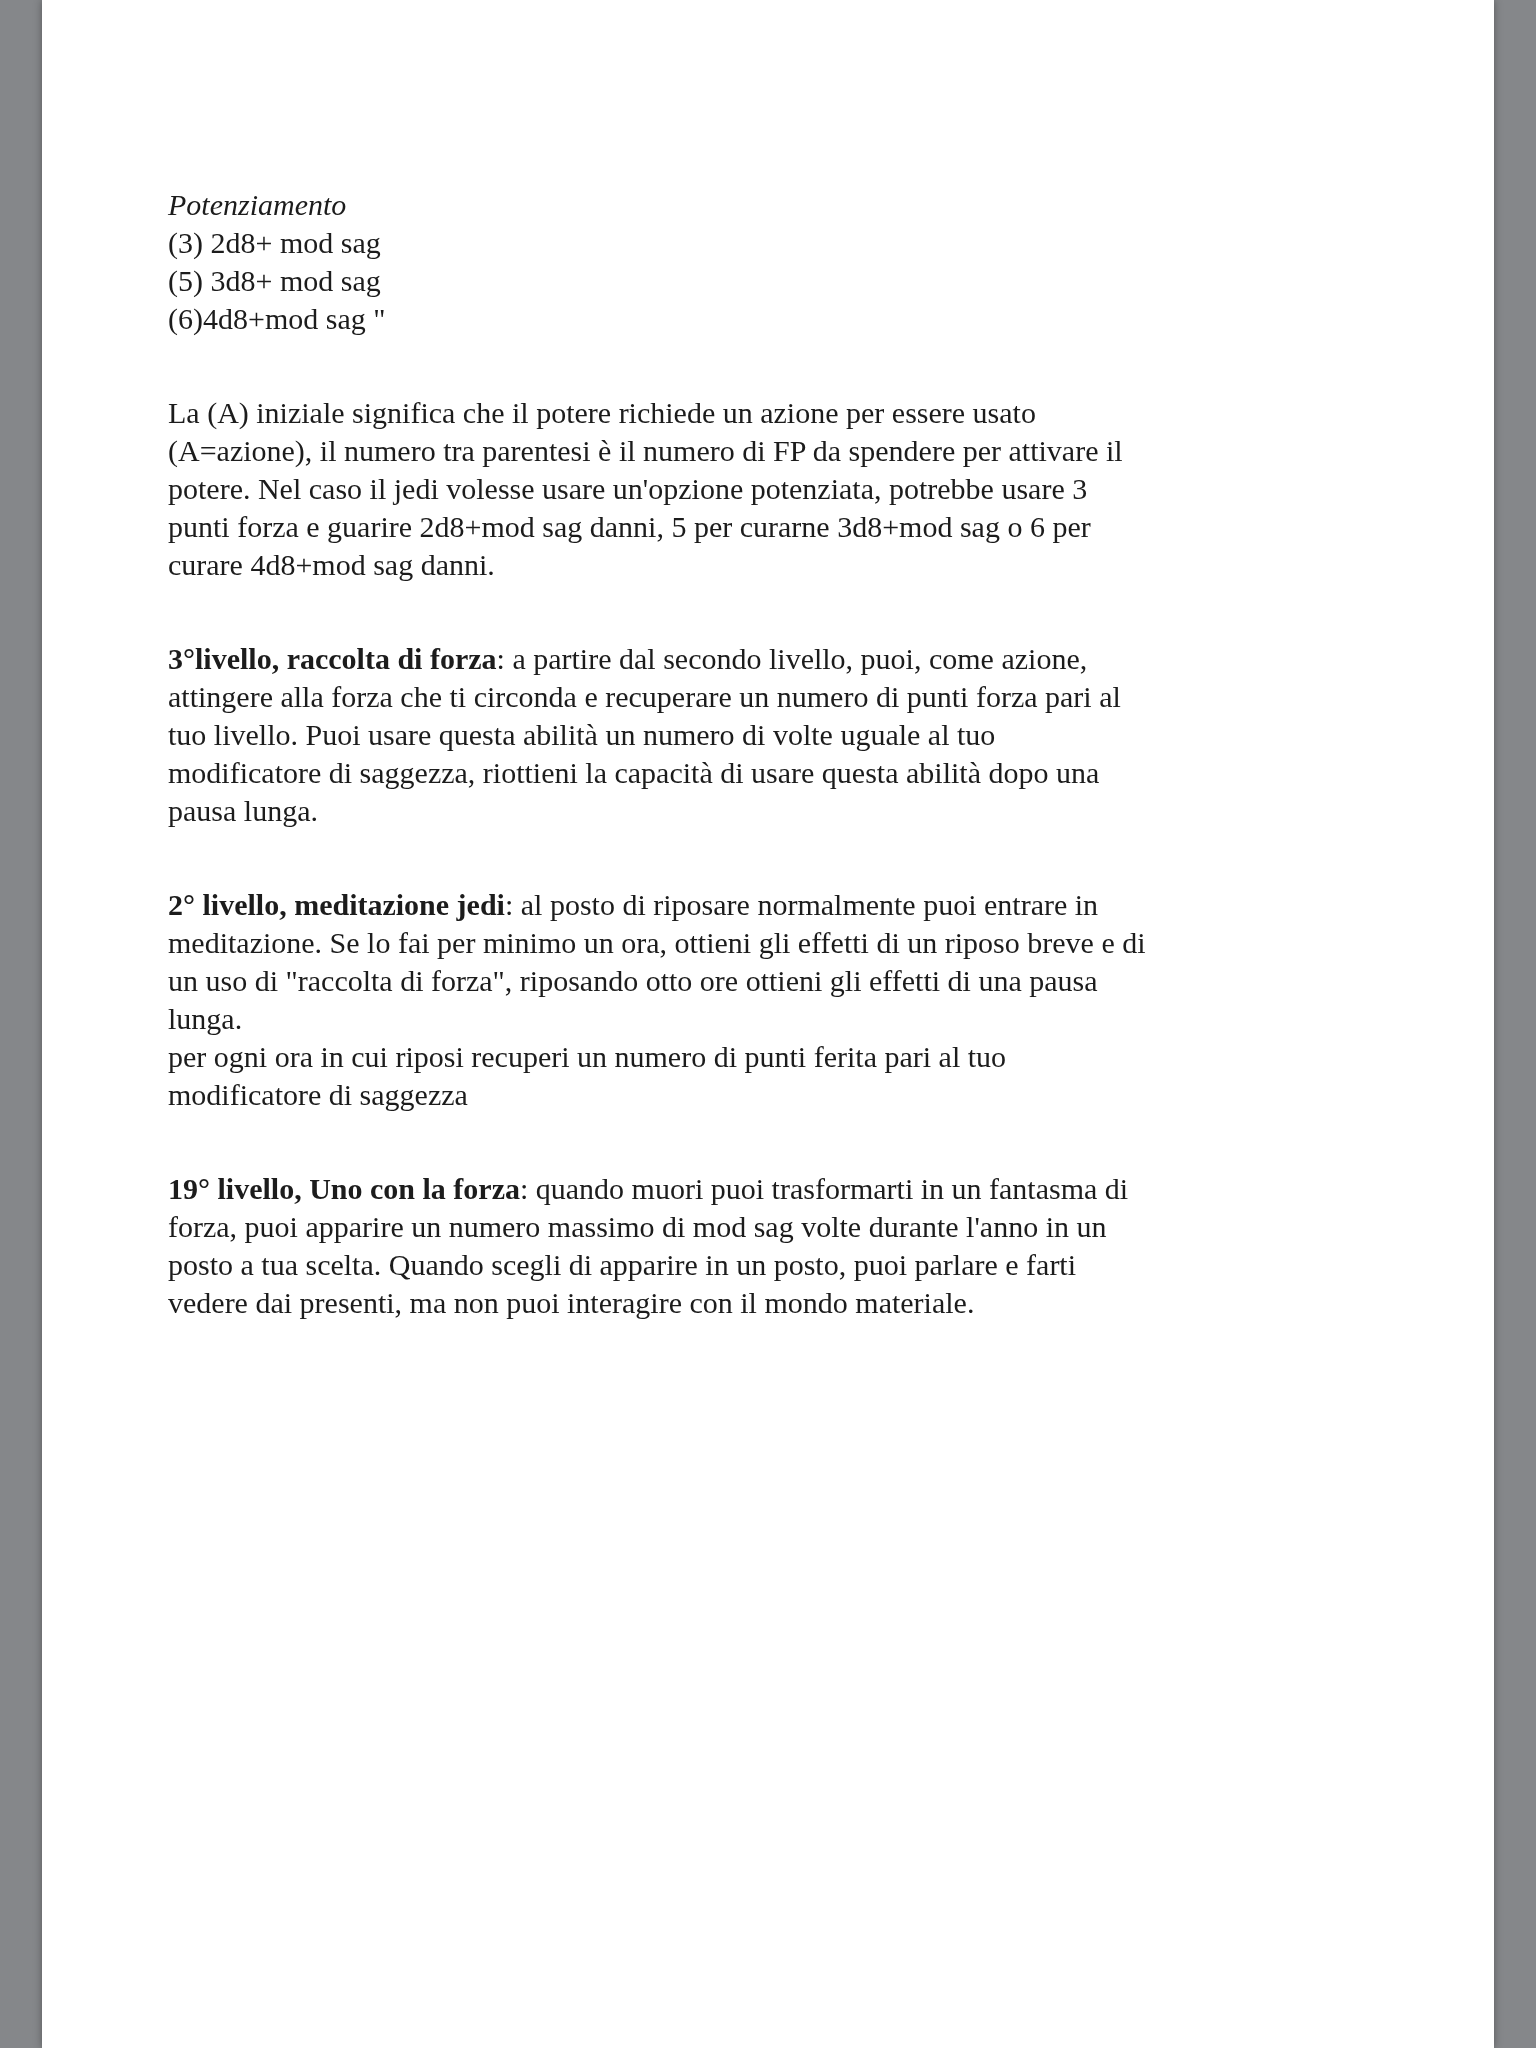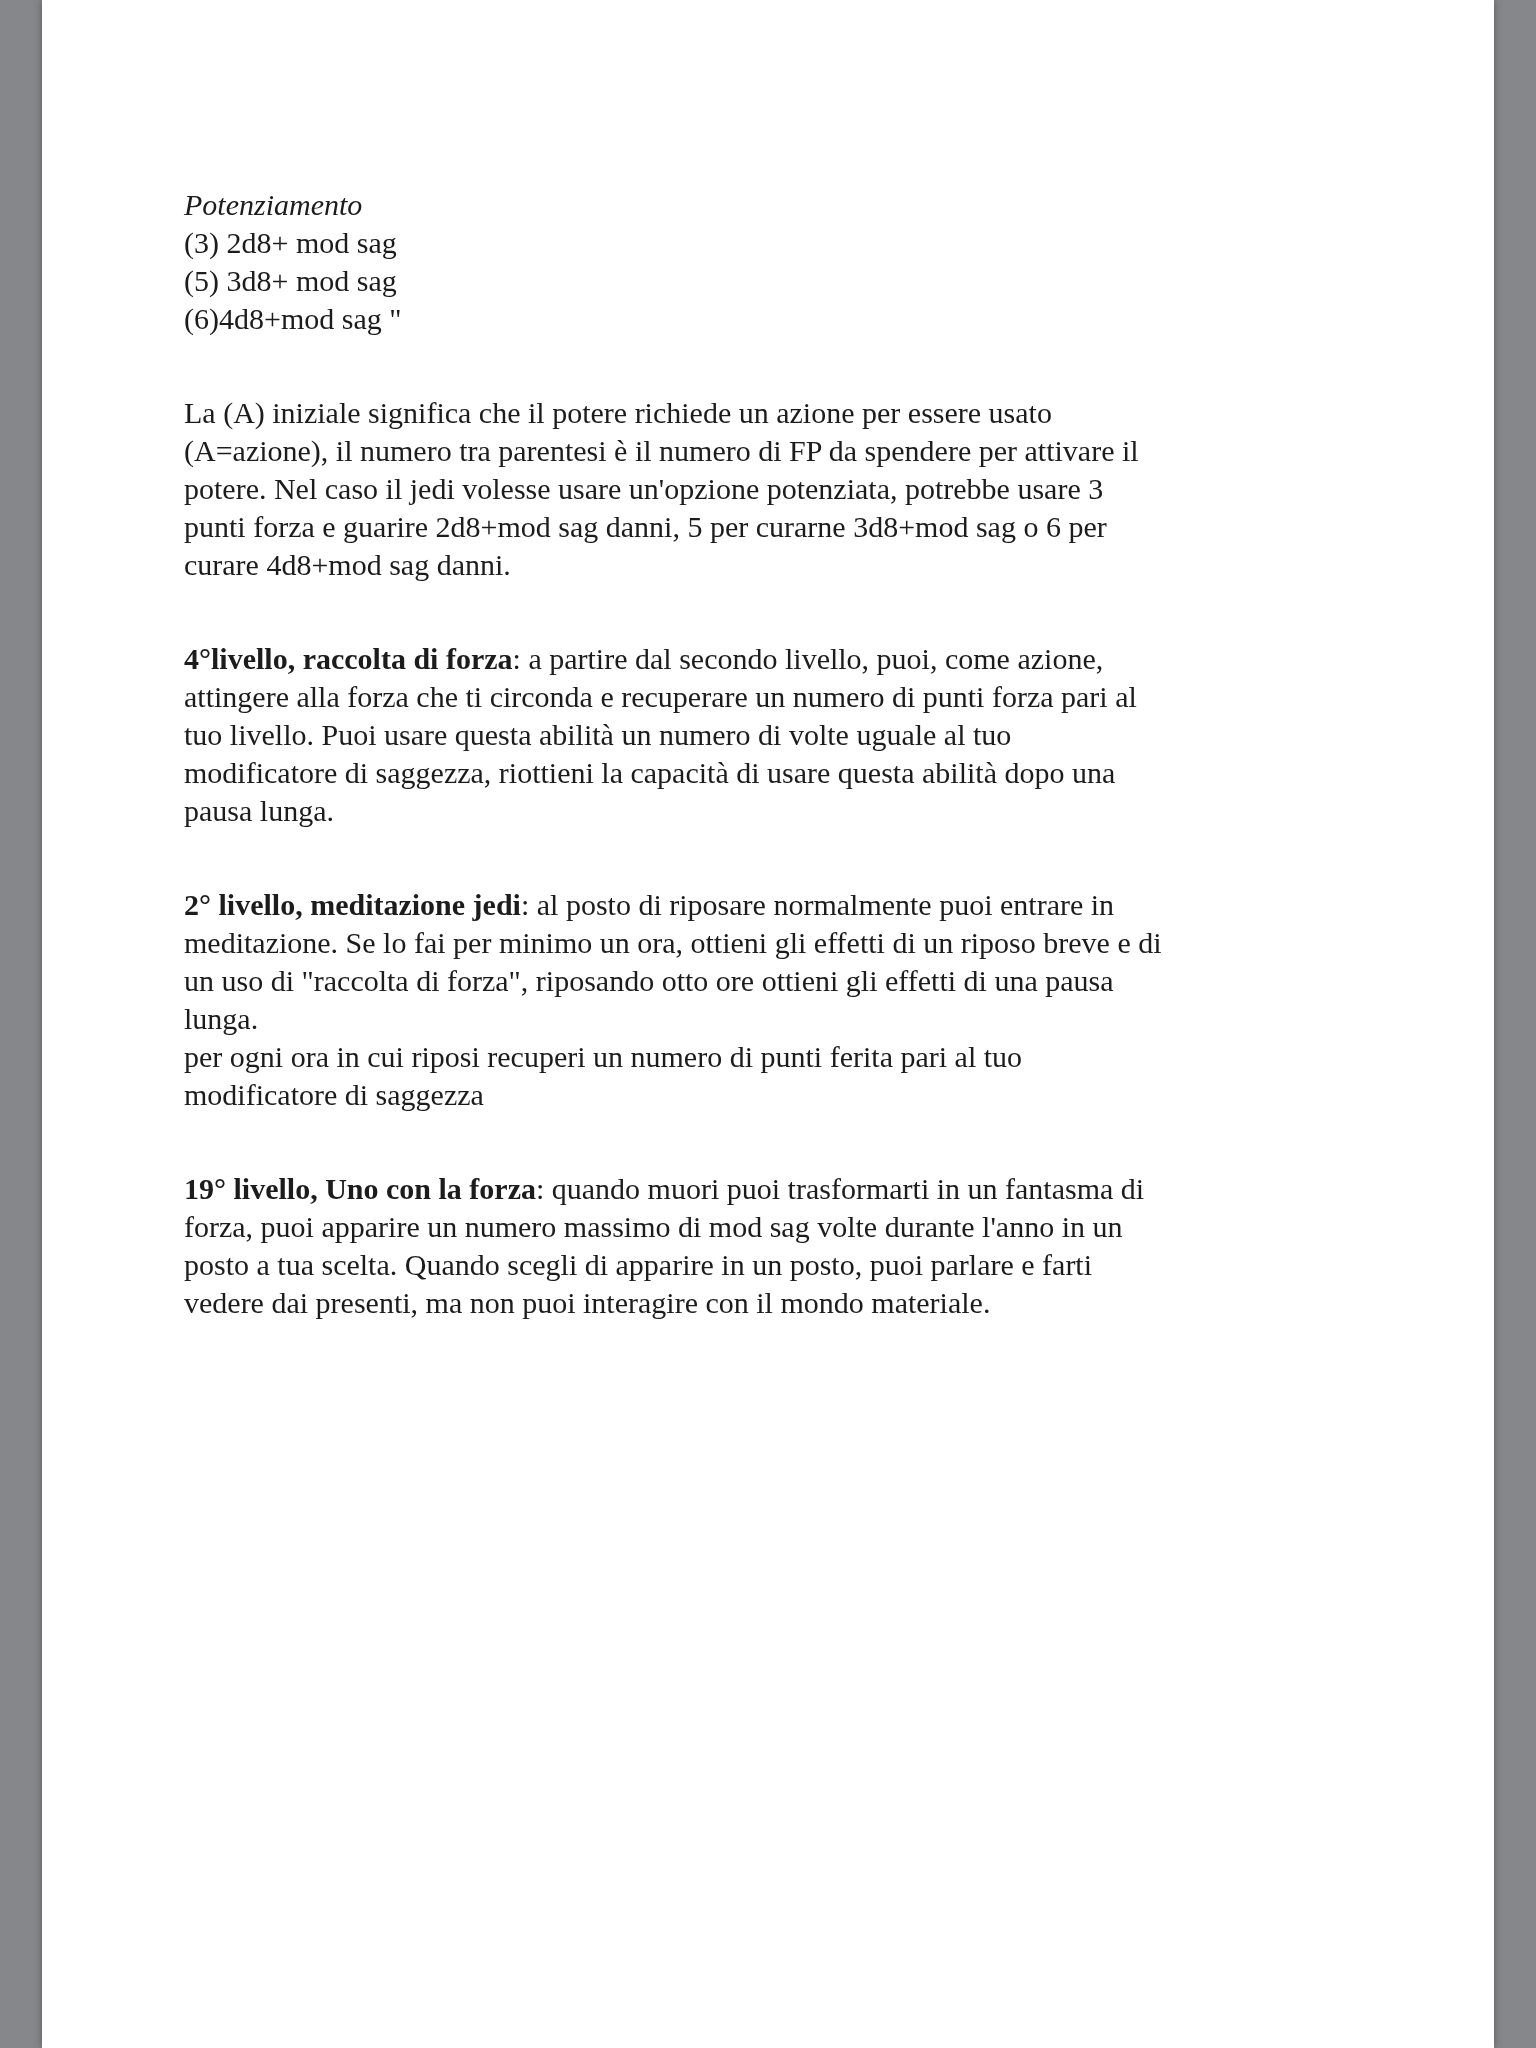"Potenziamento (3) 2d8+ mod sag" .block { margin: 0 0 56px 16px -> 0 0 56px 0 }
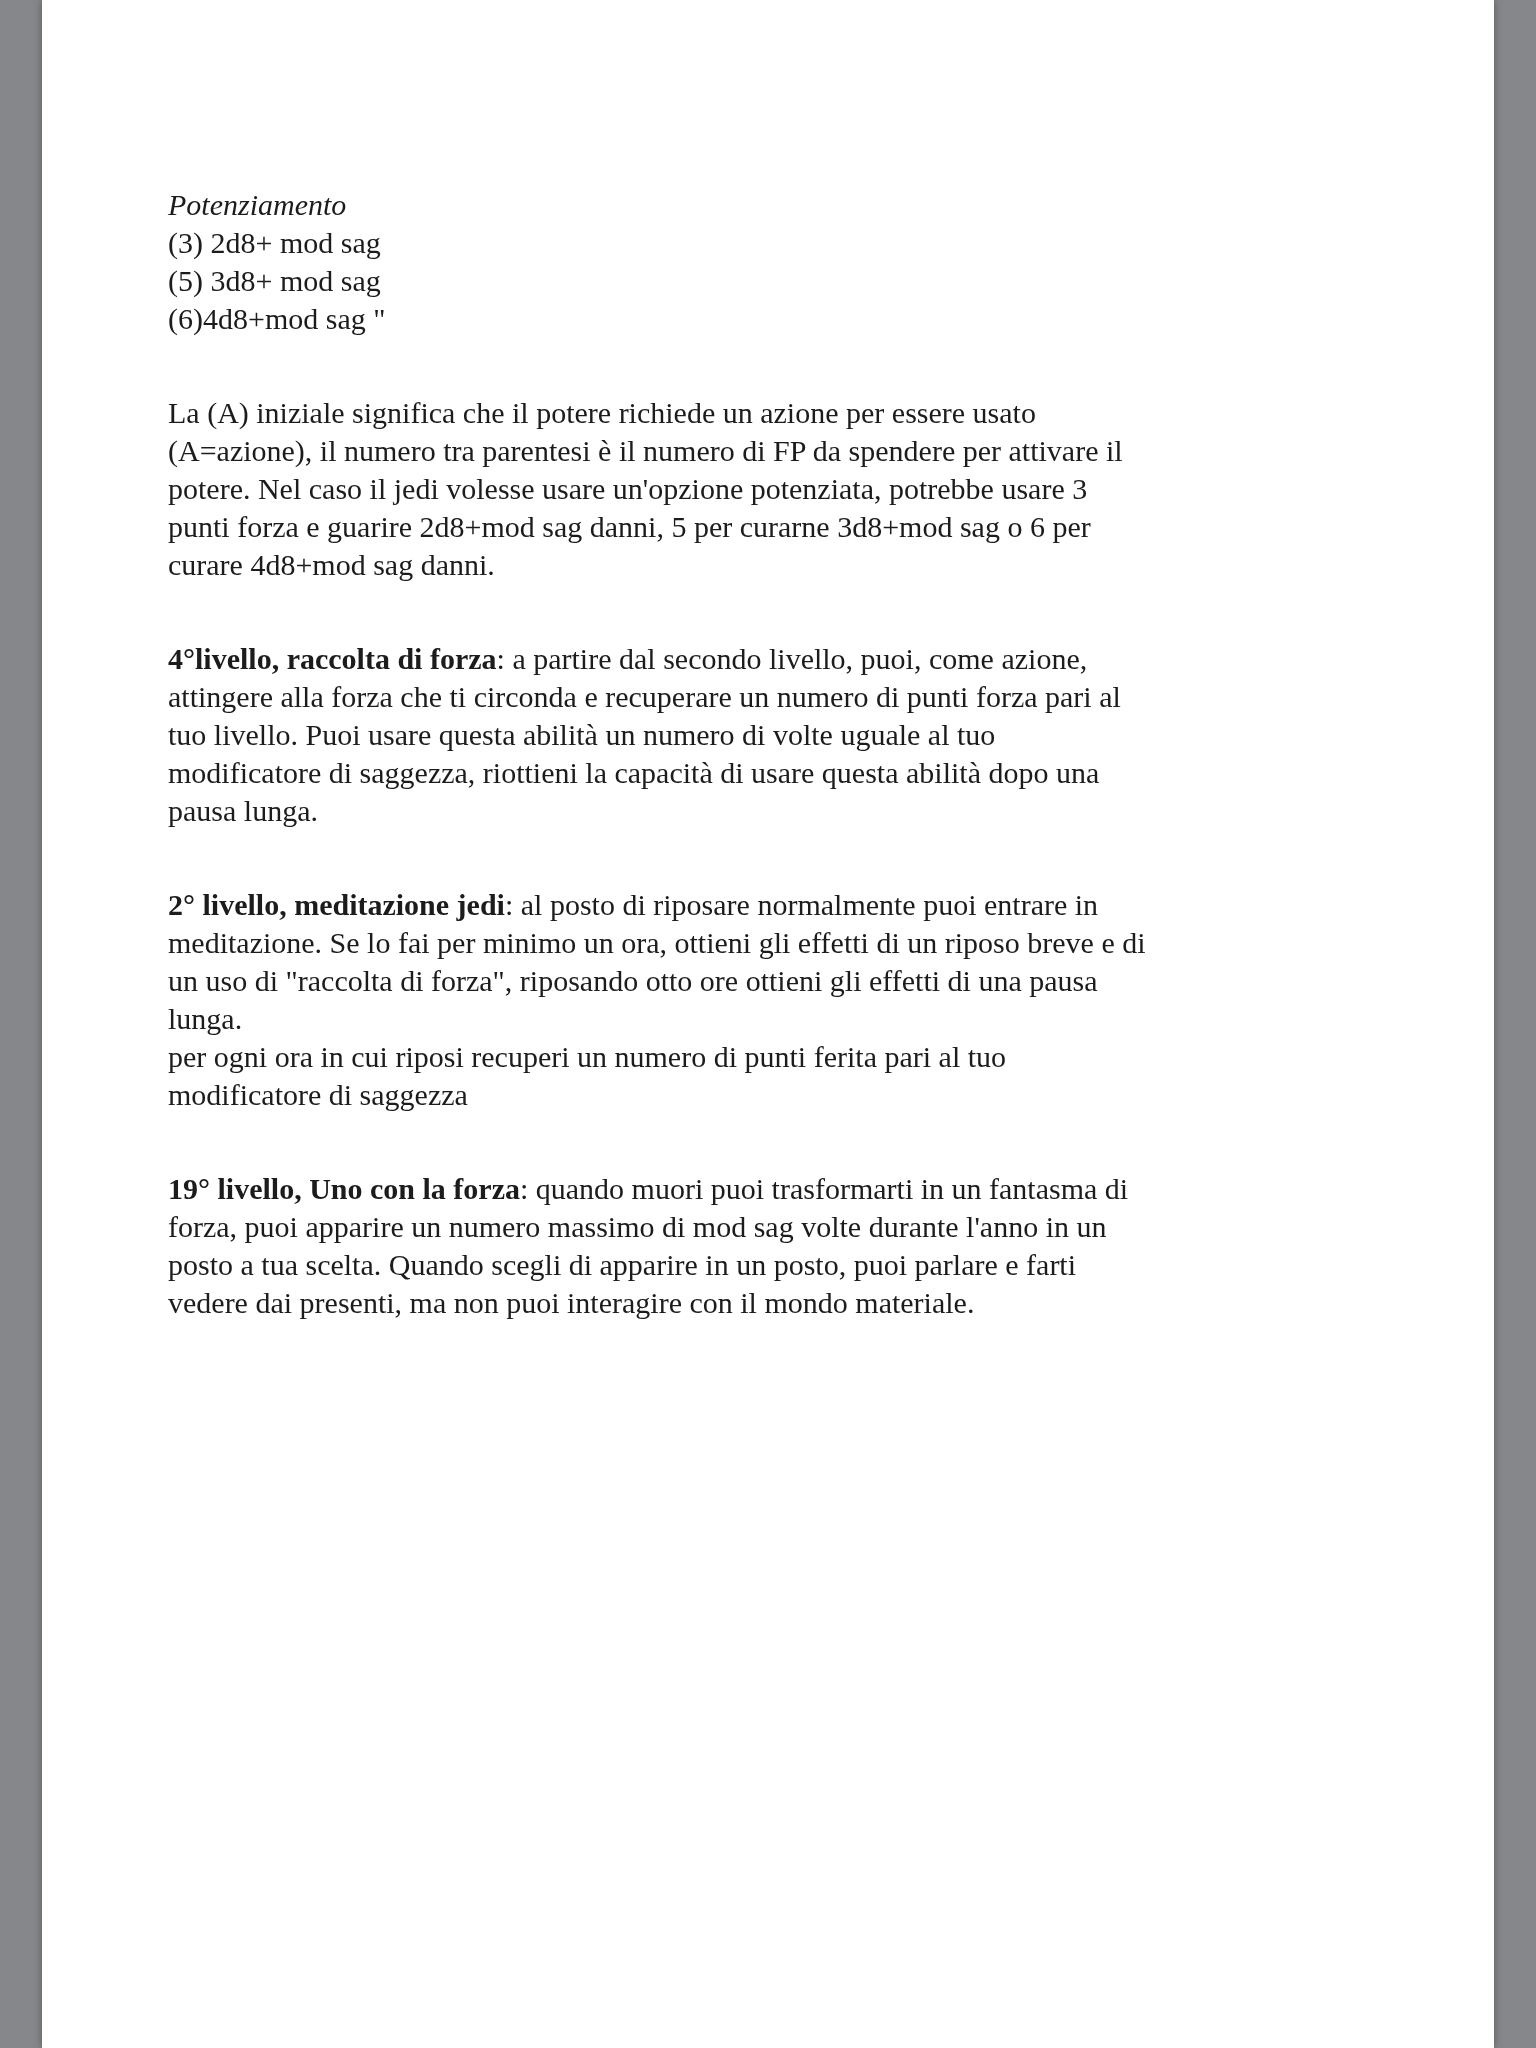"4°livello, raccolta di forza" b.section-heading { text: 4 -> 3 }
